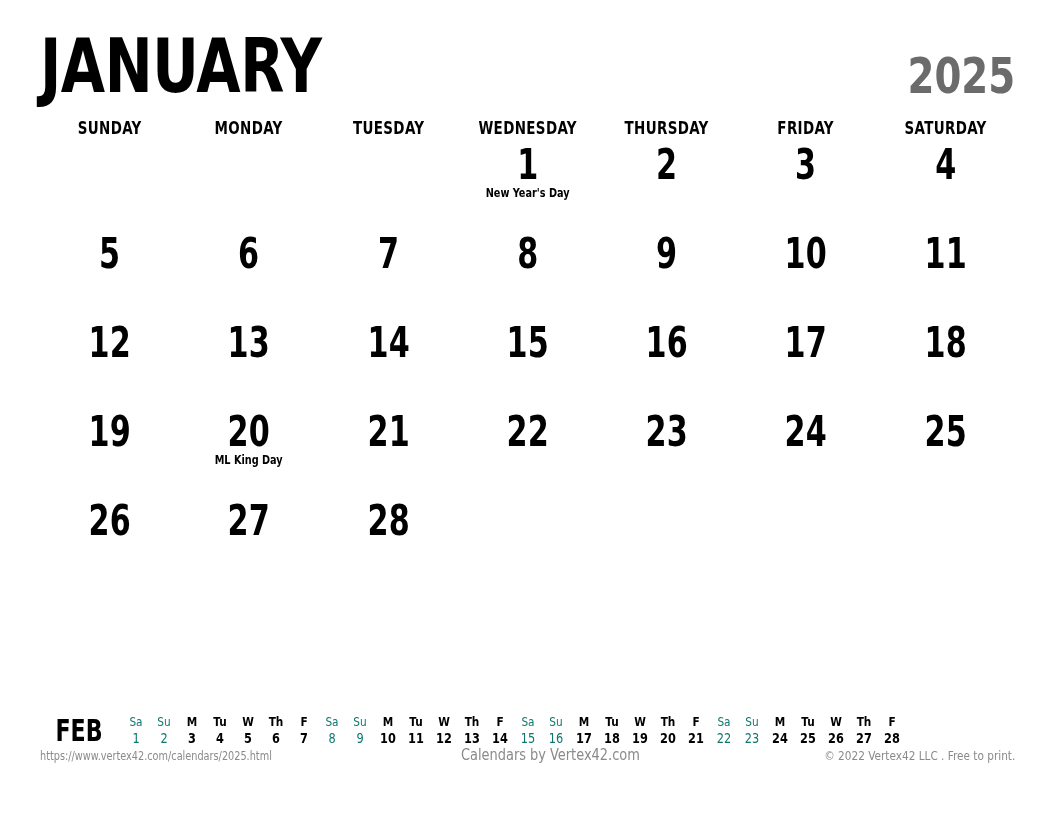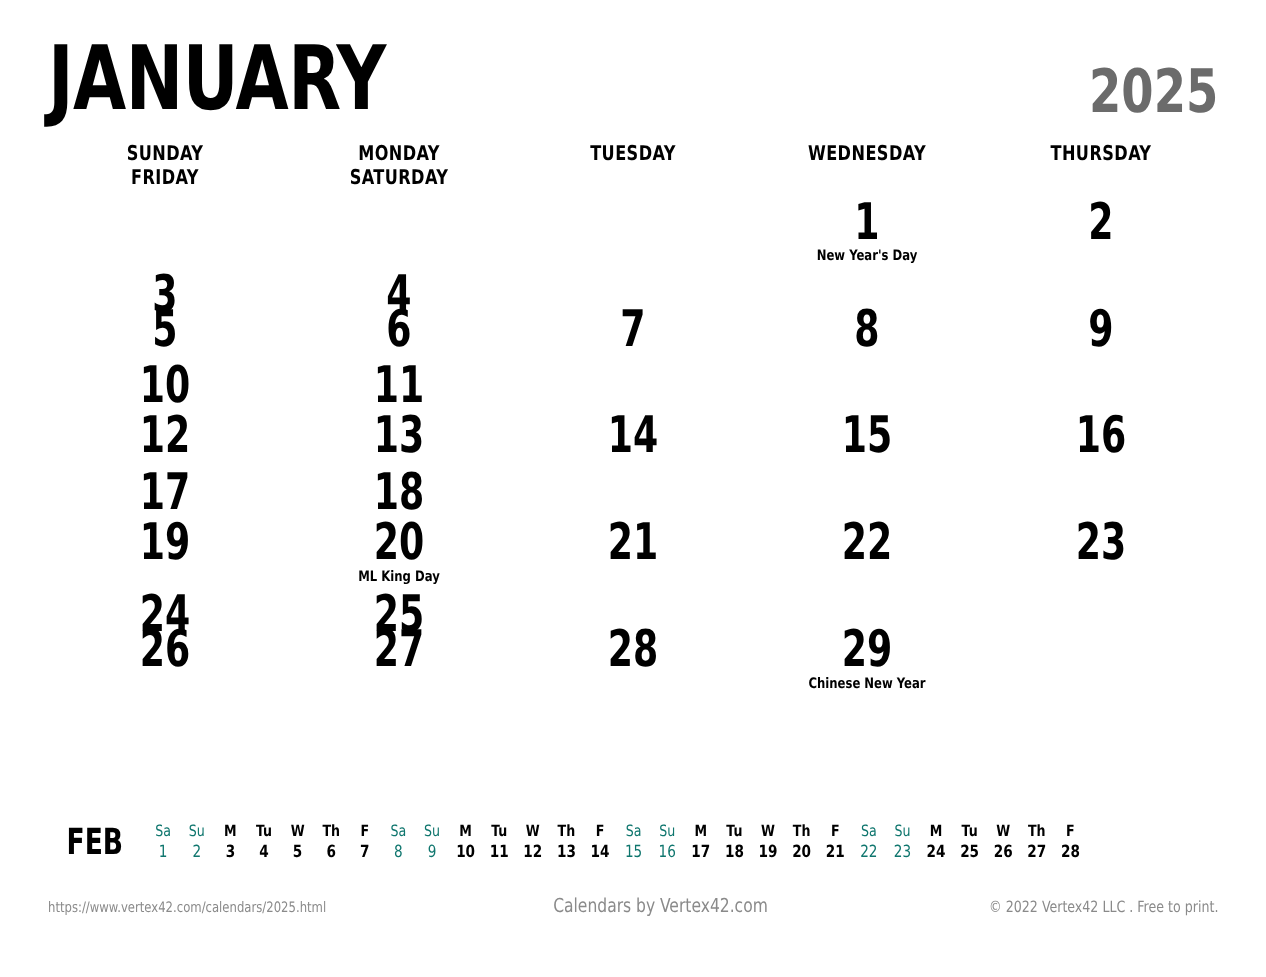"SUNDAY" .weekdays, .week { grid-template-columns: repeat(5, 1fr) -> repeat(7, 1fr) }
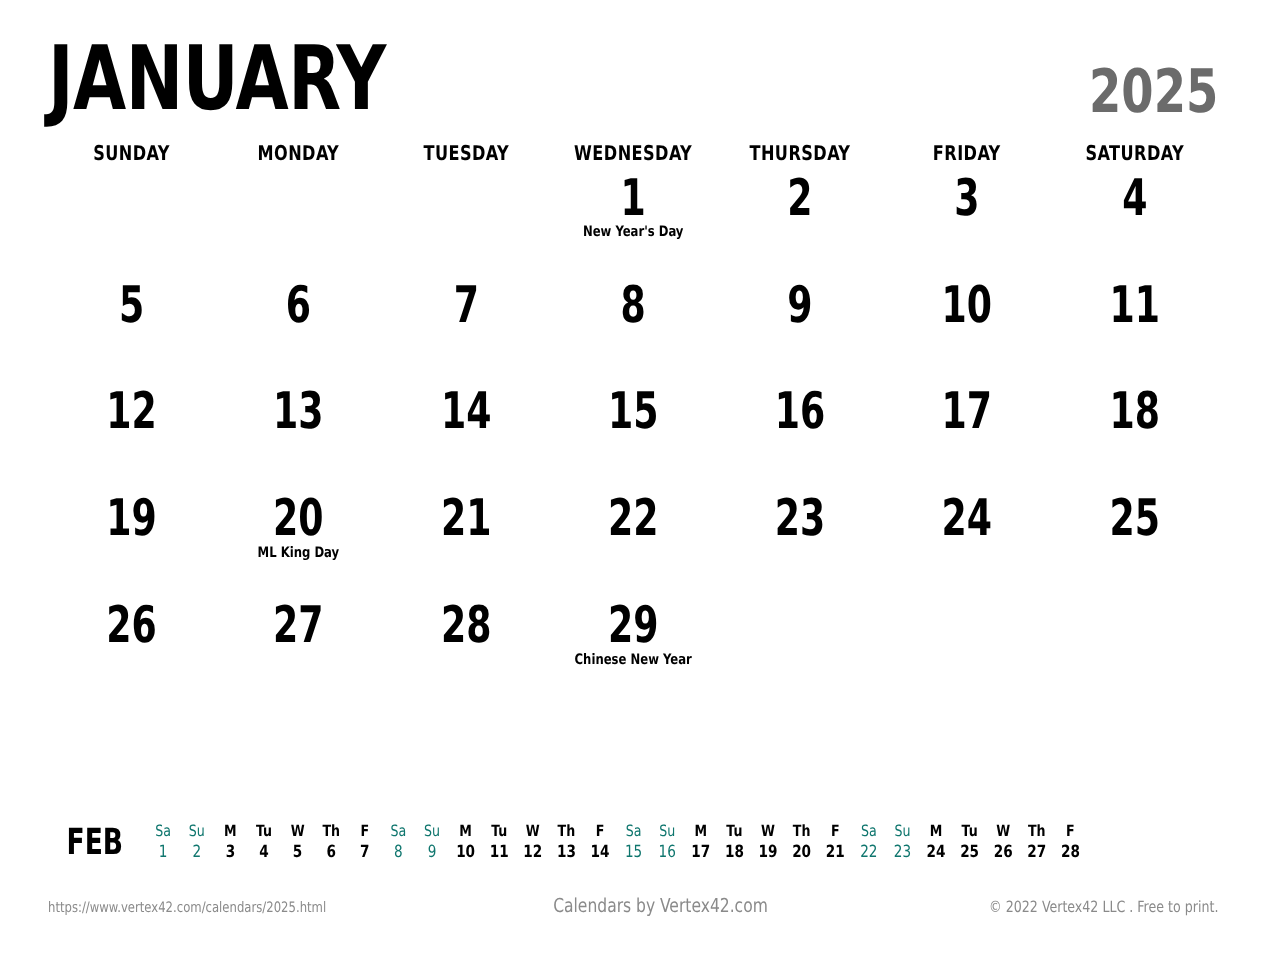"29" div.daycell { html: <div> <span>29</span> <span>Chinese New Year</span> </div> -> none }
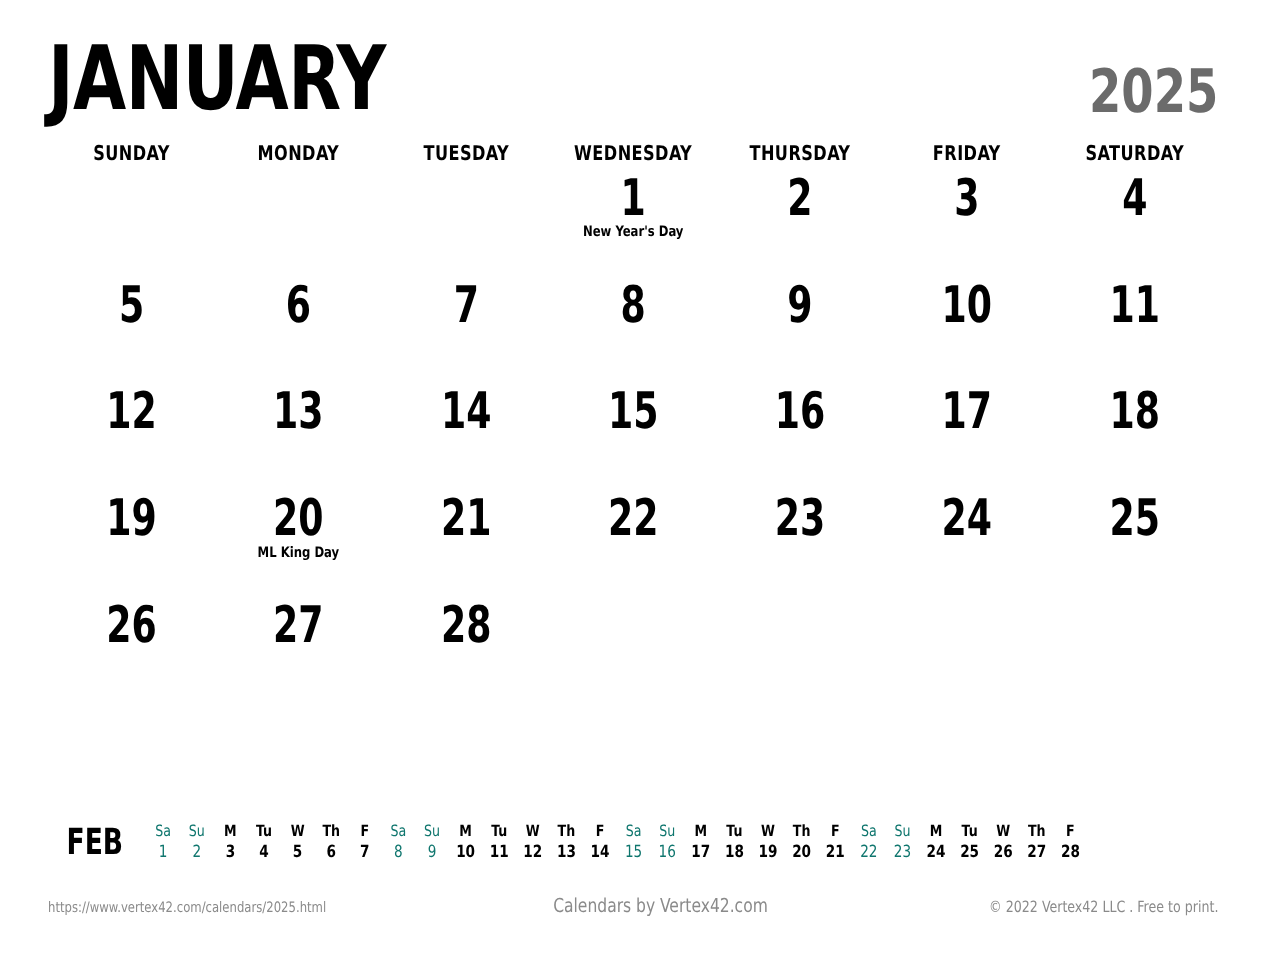"FEB" .ministrip { top: 686px -> 714px }
